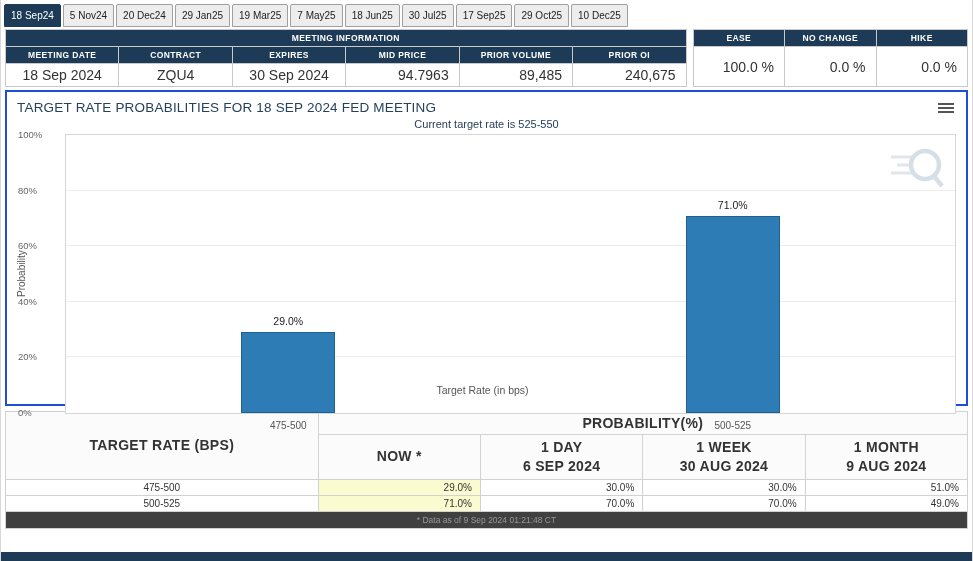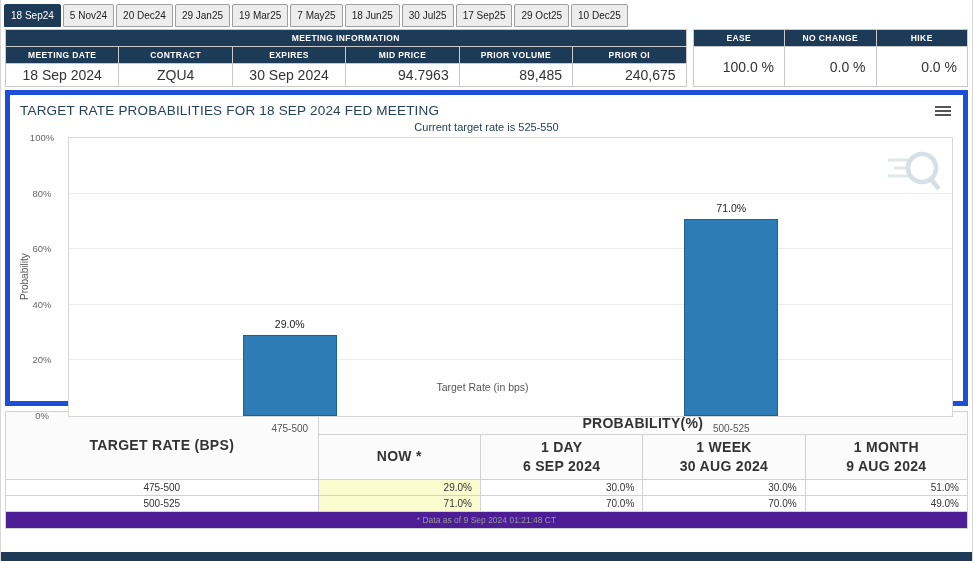"TARGET RATE PROBABILITIES FOR 18" .chart-panel { border: 5px solid #1d4ed8 -> 2px solid #1d4ed8 }
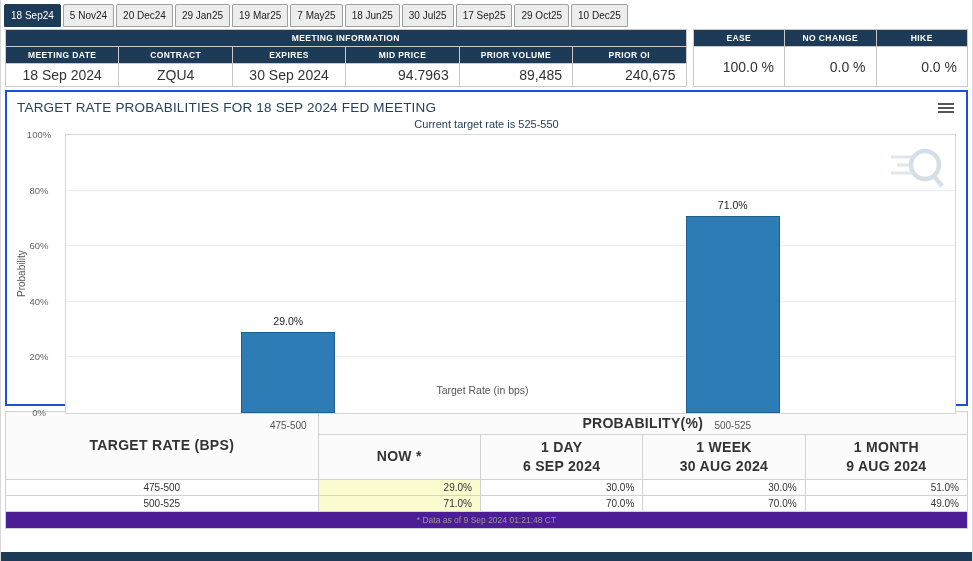"100%" .ytick { text-align: center -> left }
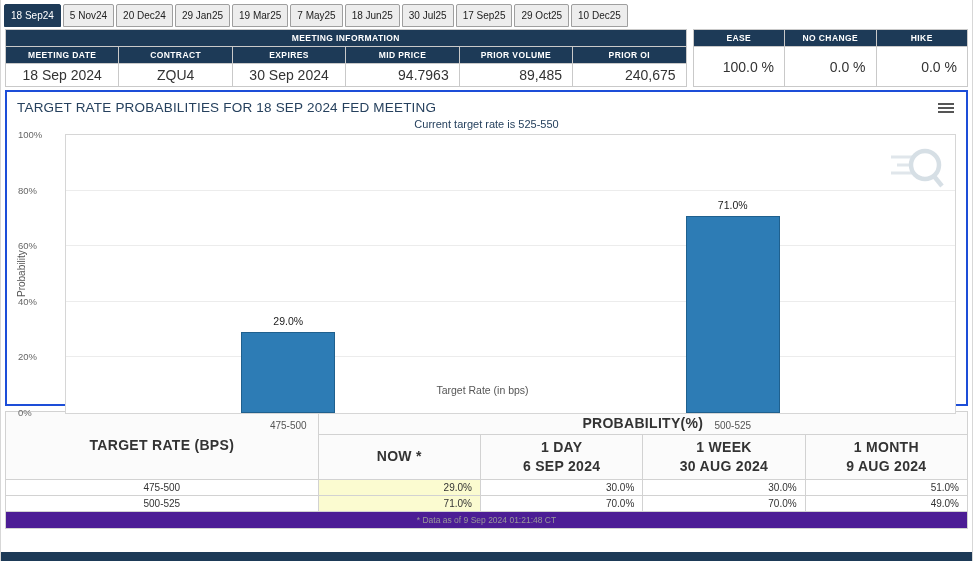"* Data as of 9" .footnote { background: #4c1d95 -> #404040 }
